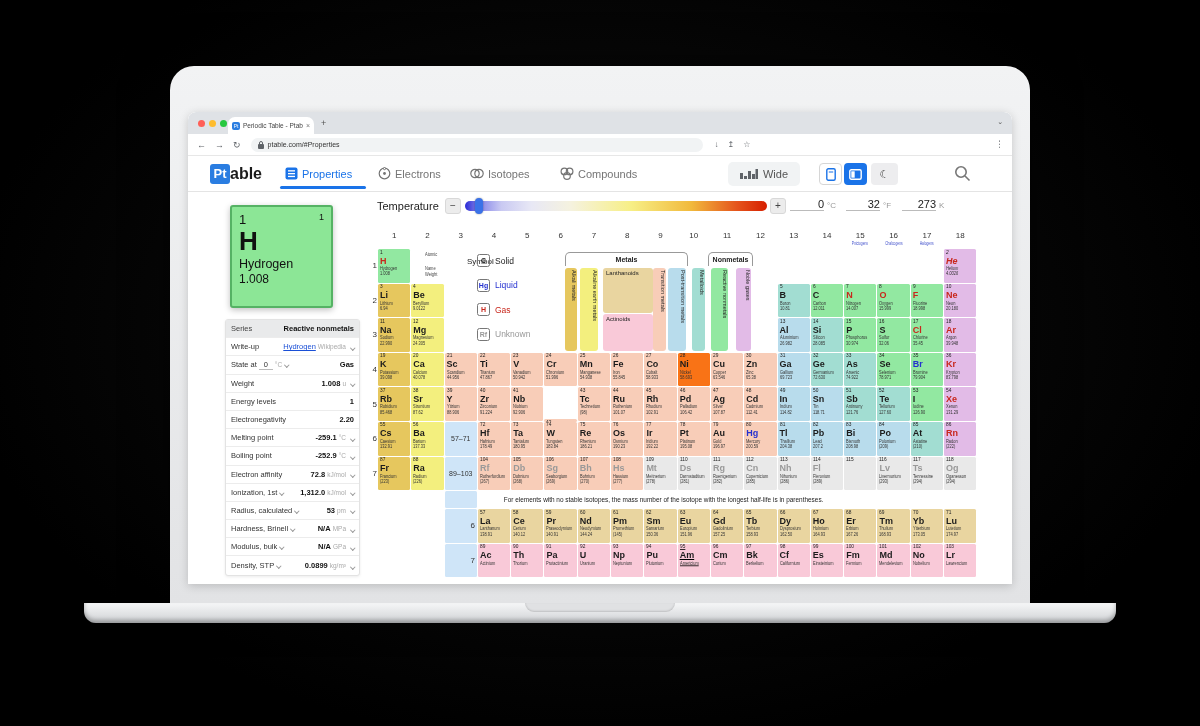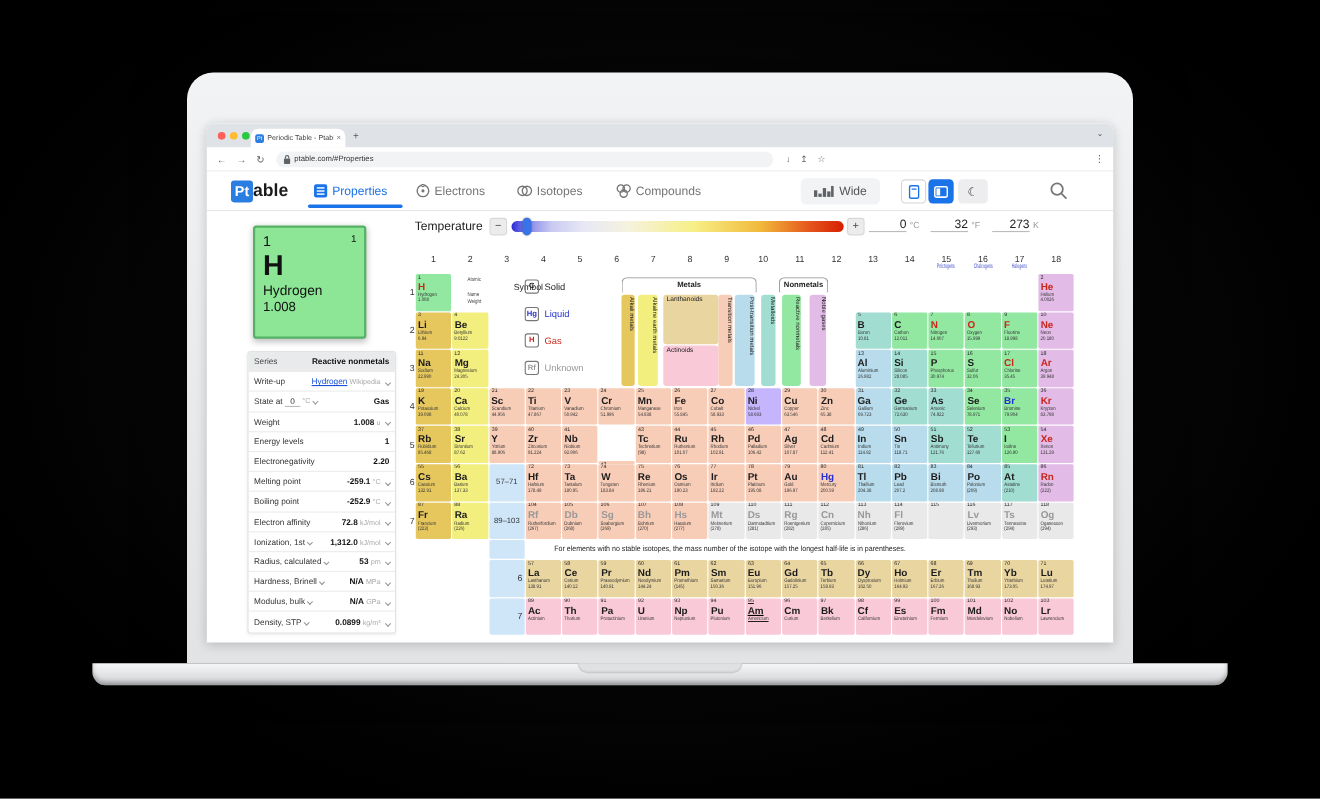"He" div.cell { font-style: none -> italic }
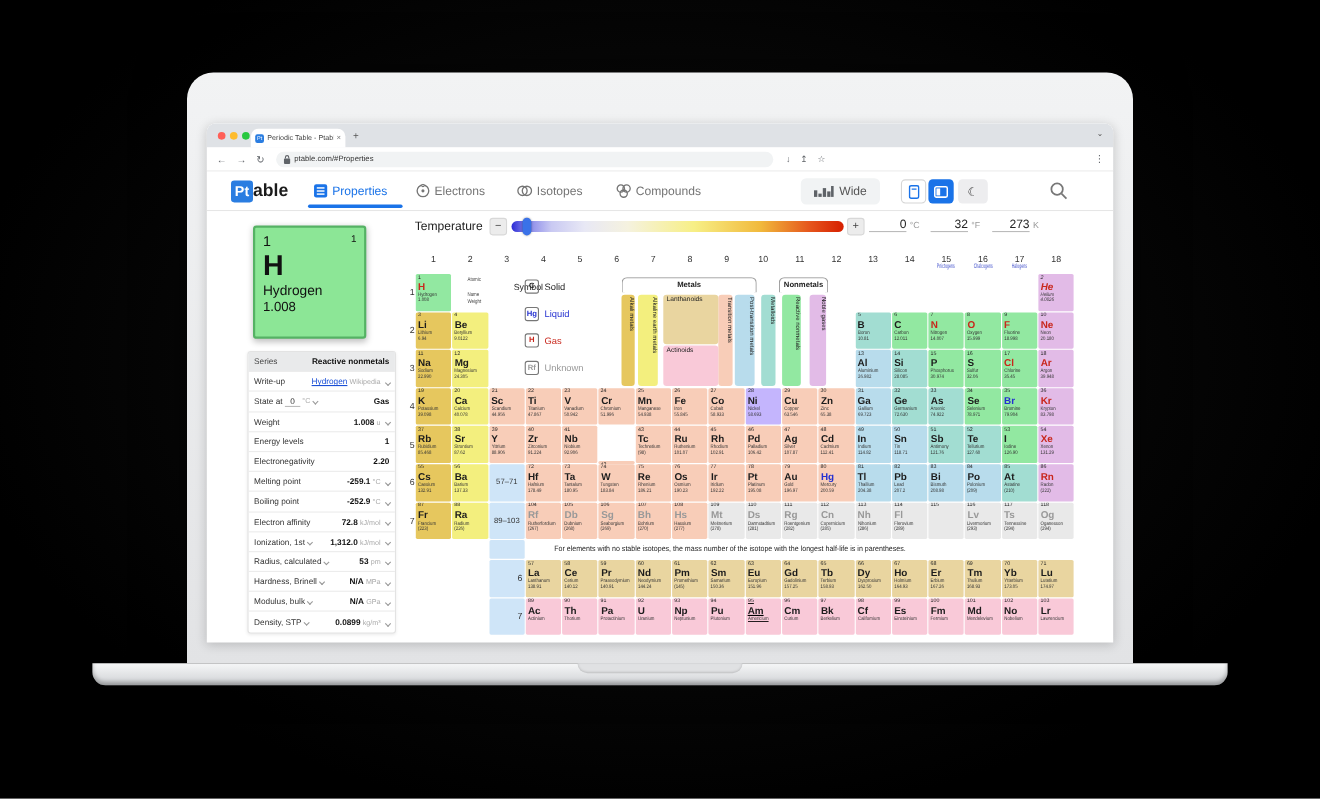"Ni" div.cell { background: #c4b5fd -> #f97316 }
